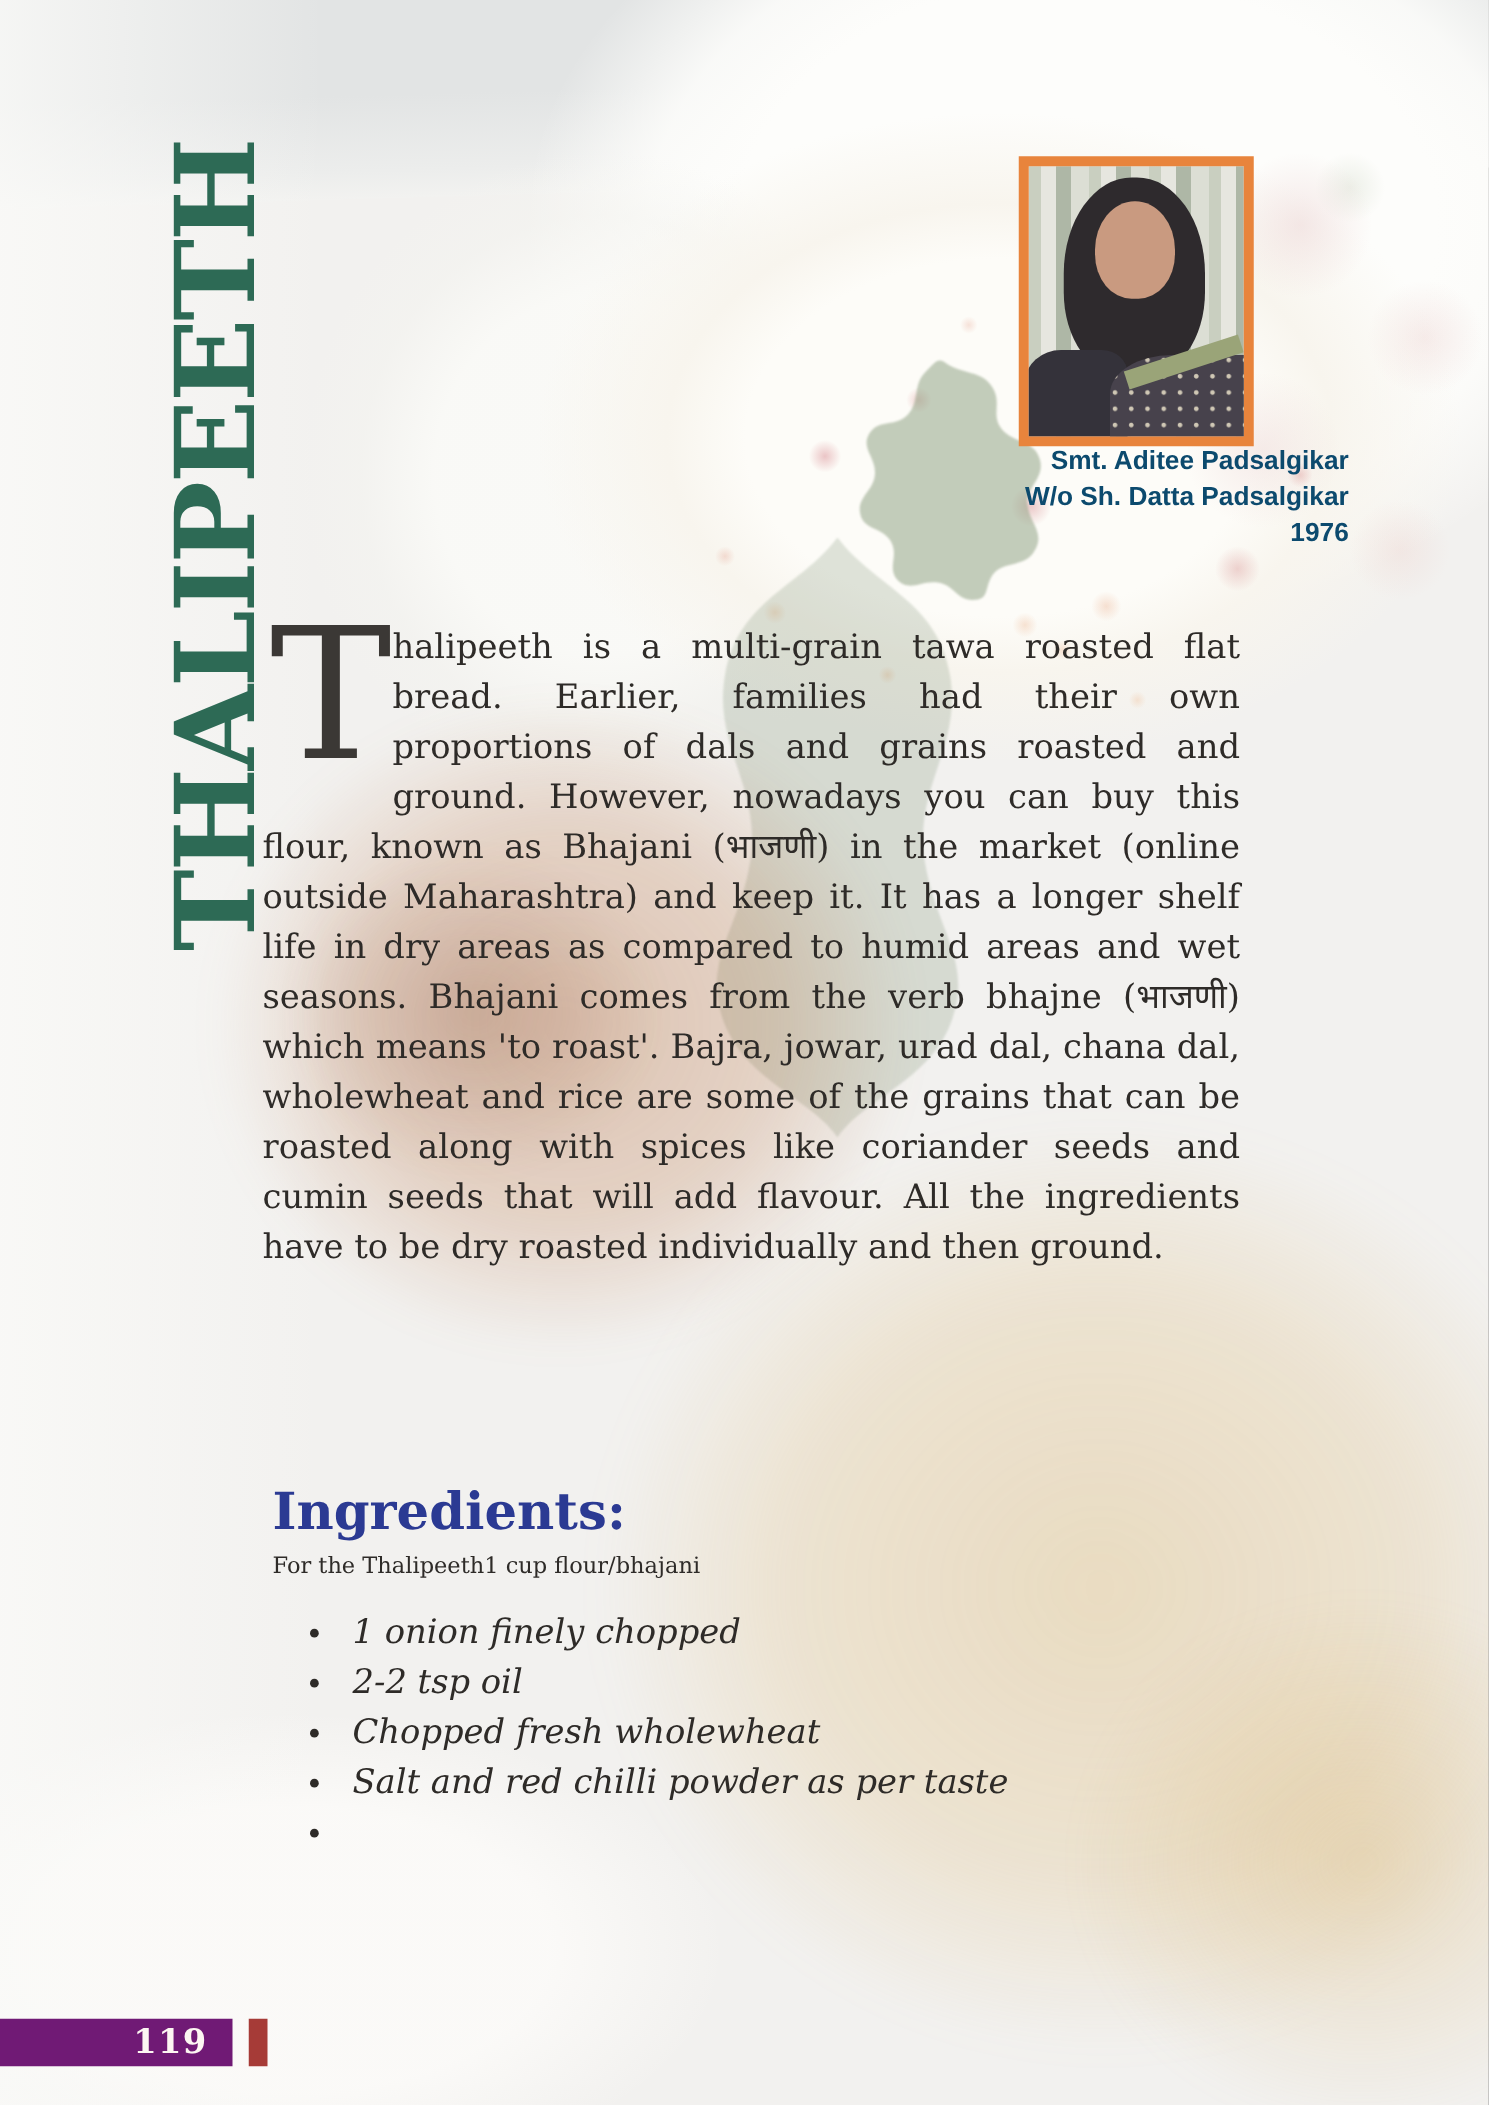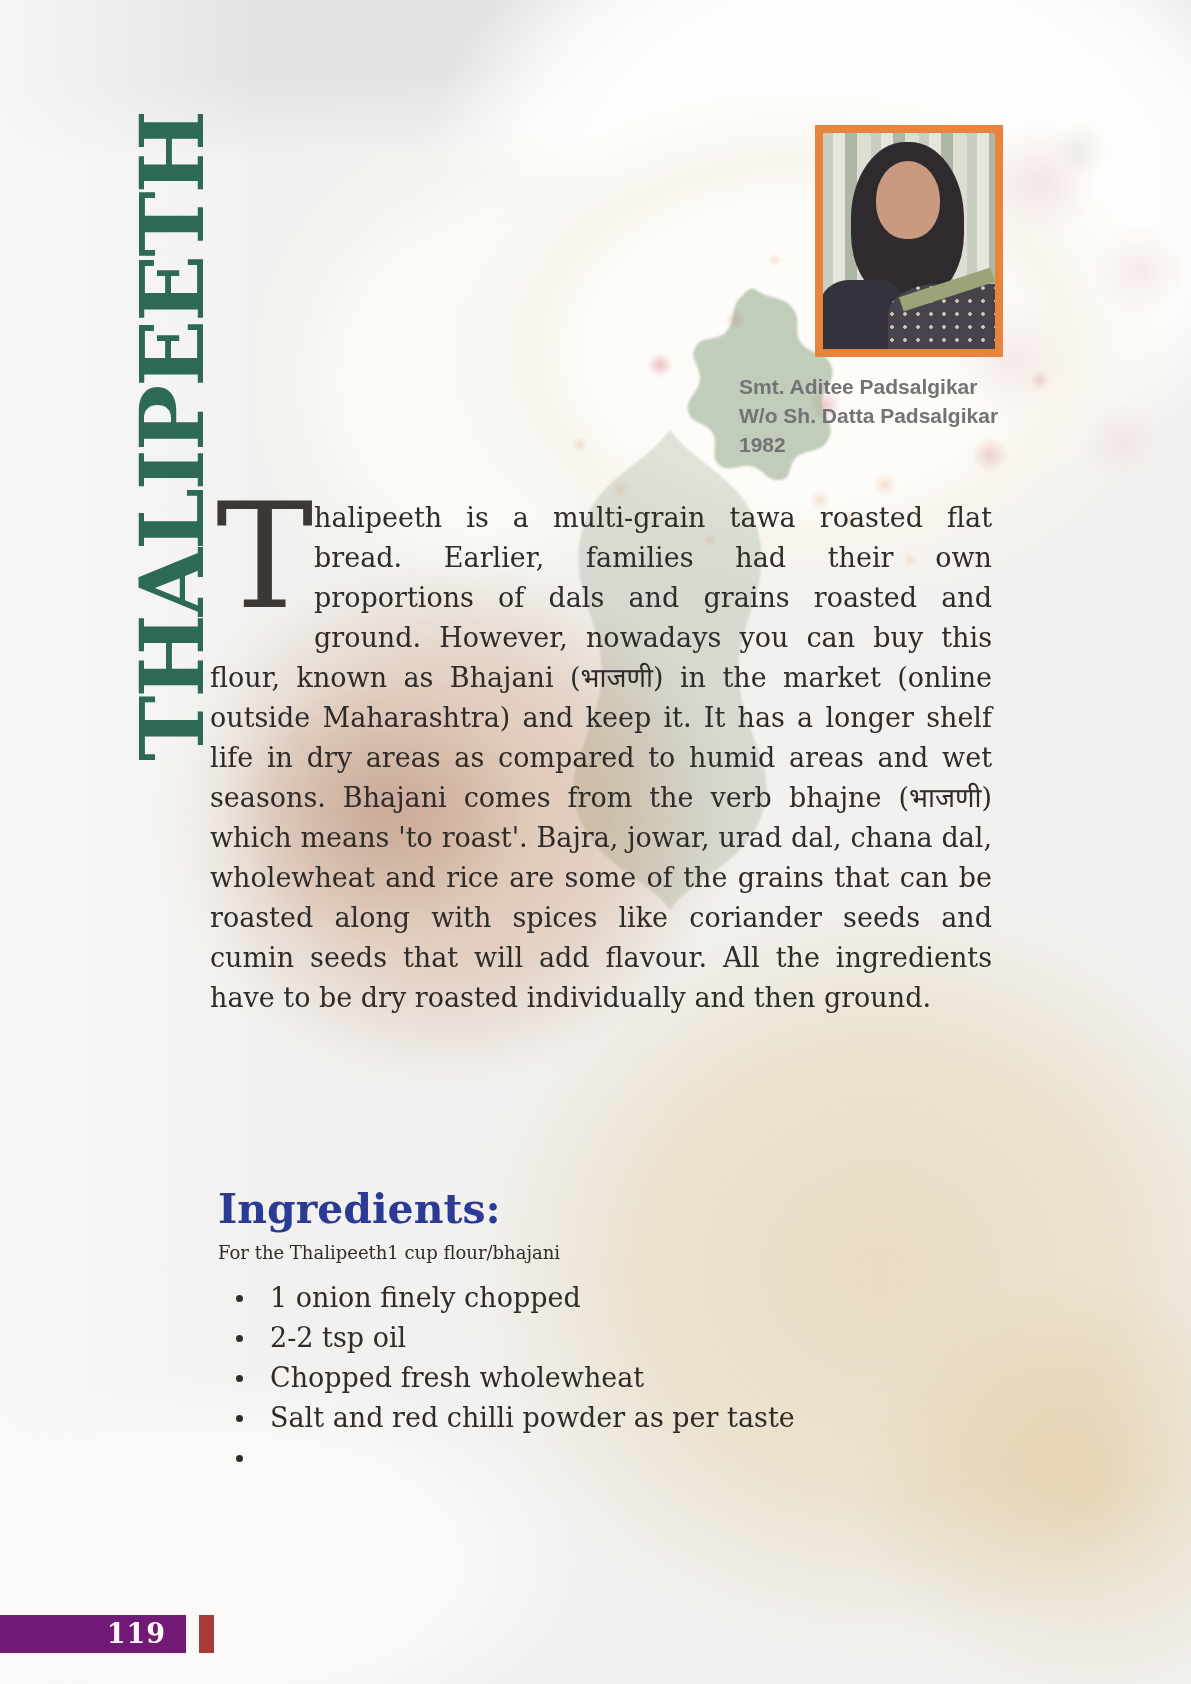"Smt. Aditee Padsalgikar" .caption { color: #737373 -> #0c4a6e; text-align: left -> right; top: 372px -> 354px }
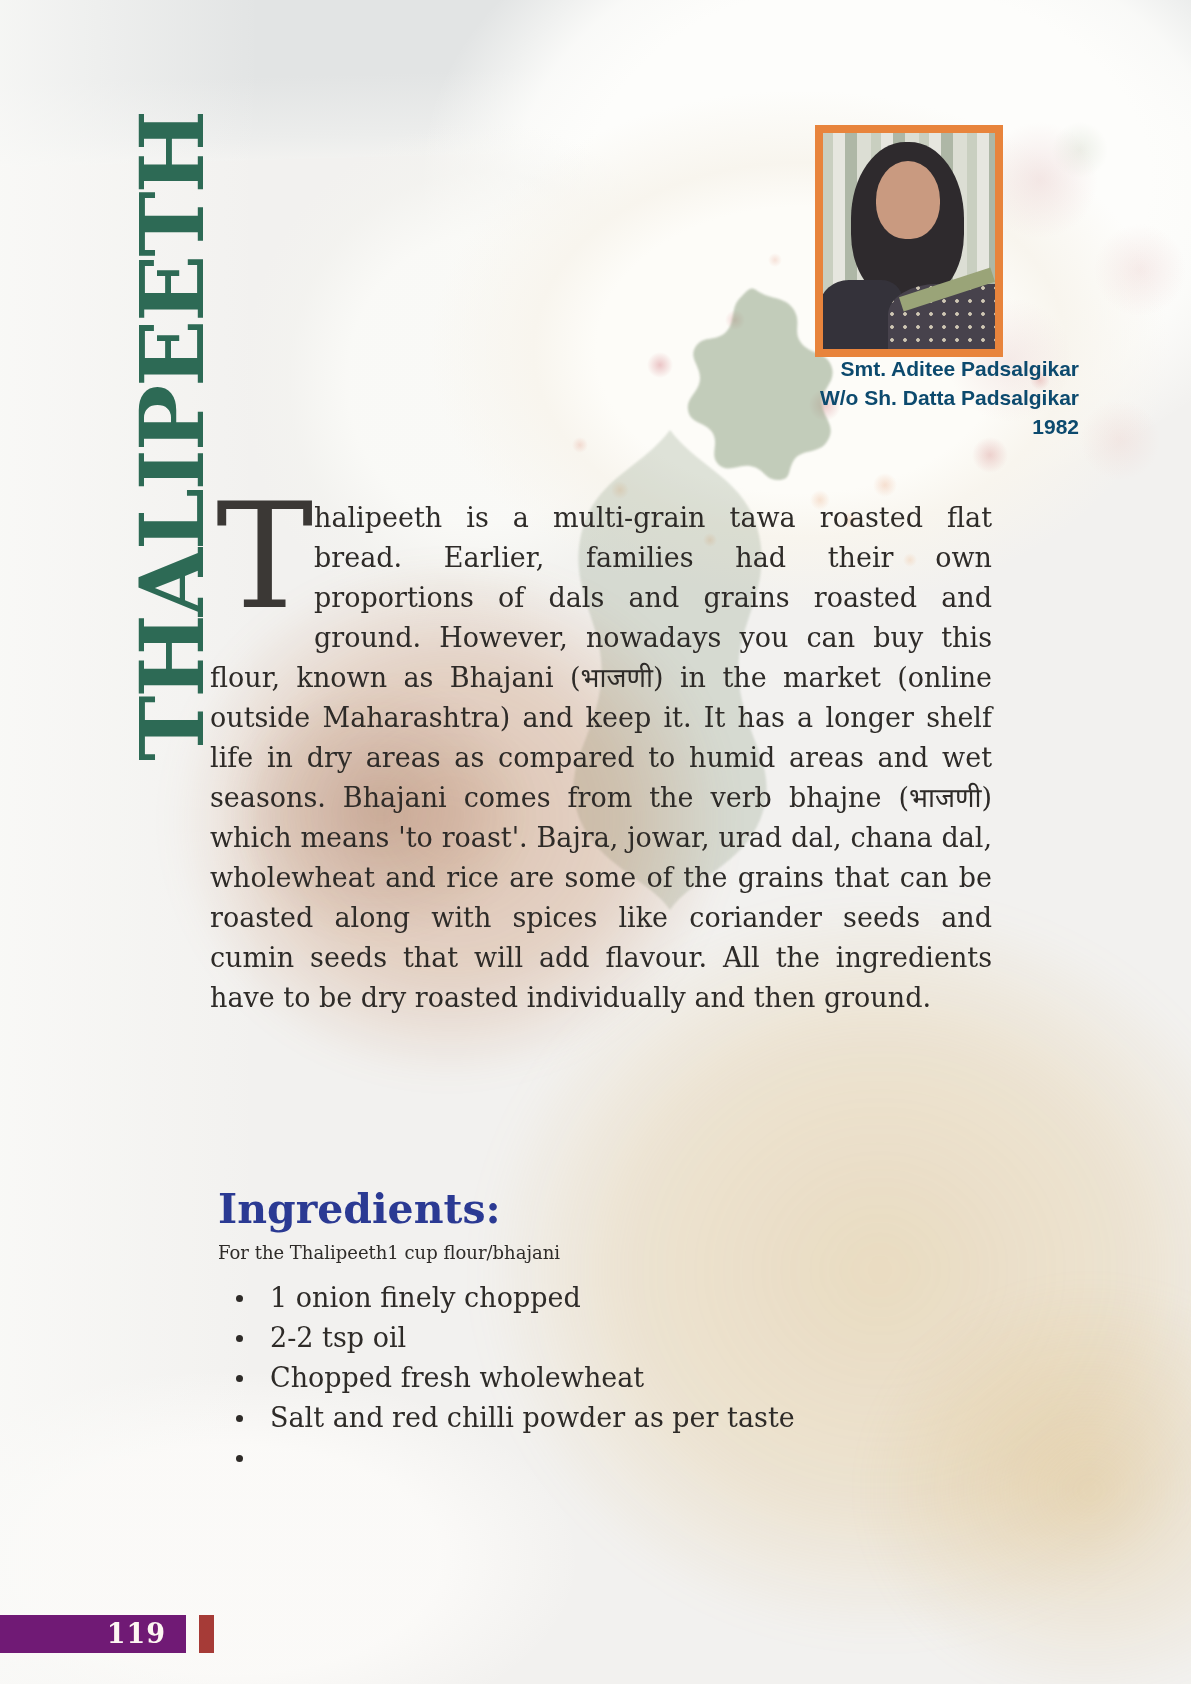"1982" div { text: 1982 -> 1976 }
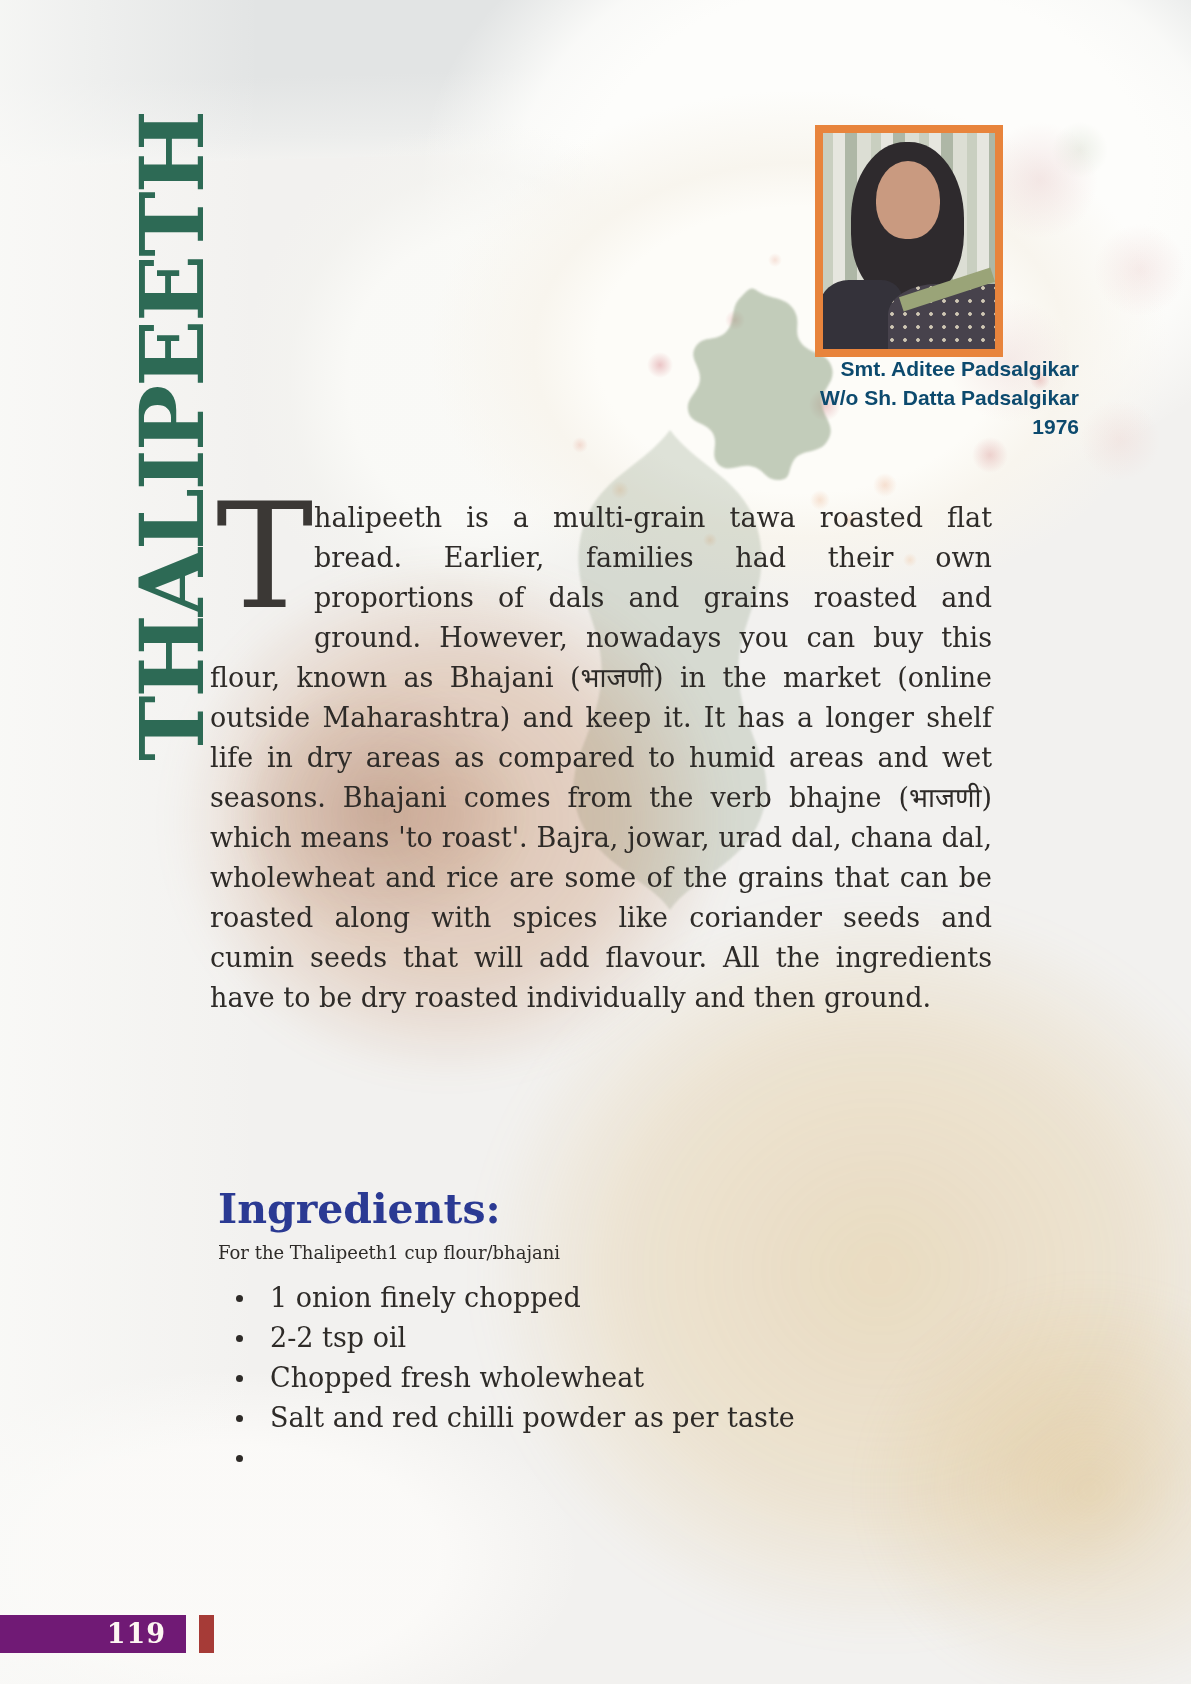"1 onion finely chopped" .ing-list { font-style: none -> italic; margin: 4px -> 16px }
